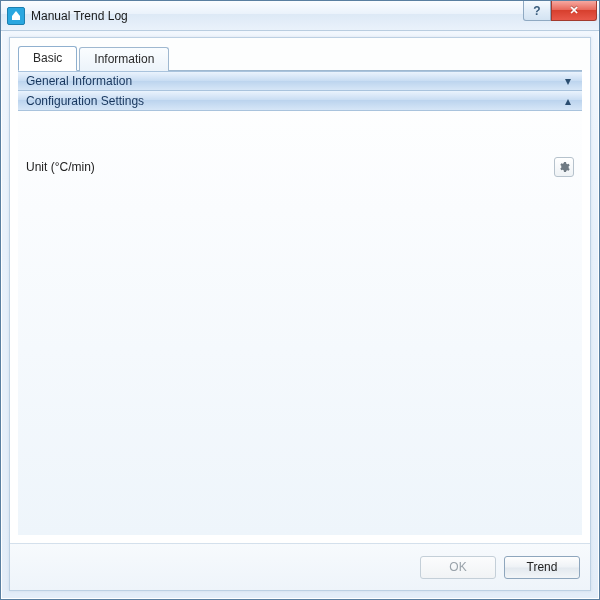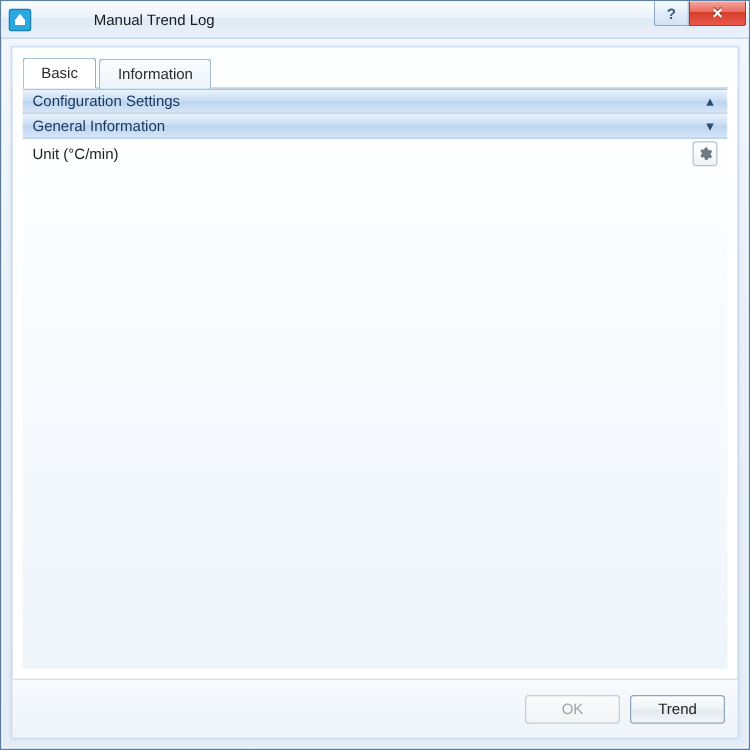"Manual Trend Log" .titlebar { gap: 44px -> none }
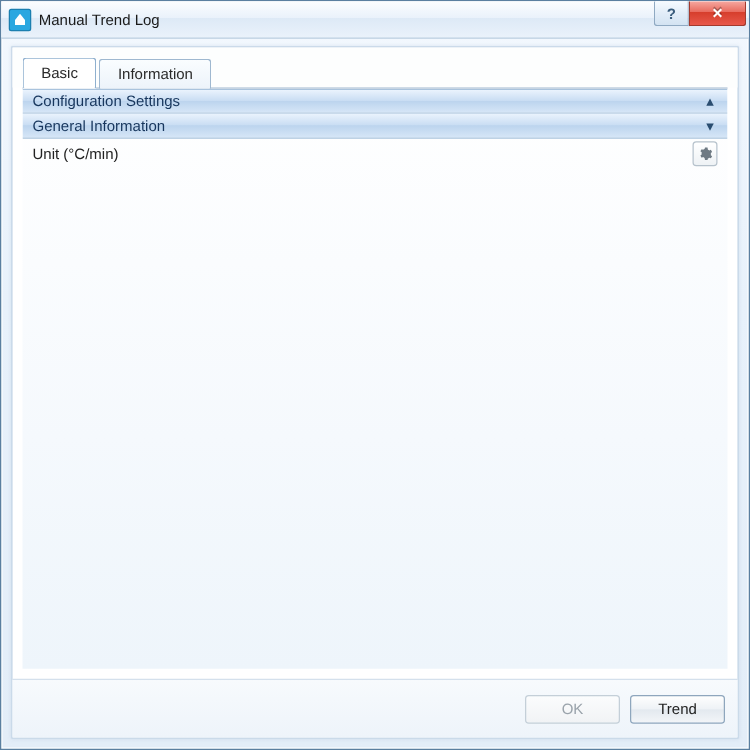"Configuration Settings" div.section-header { order: before "General Information" -> after "General Information" }
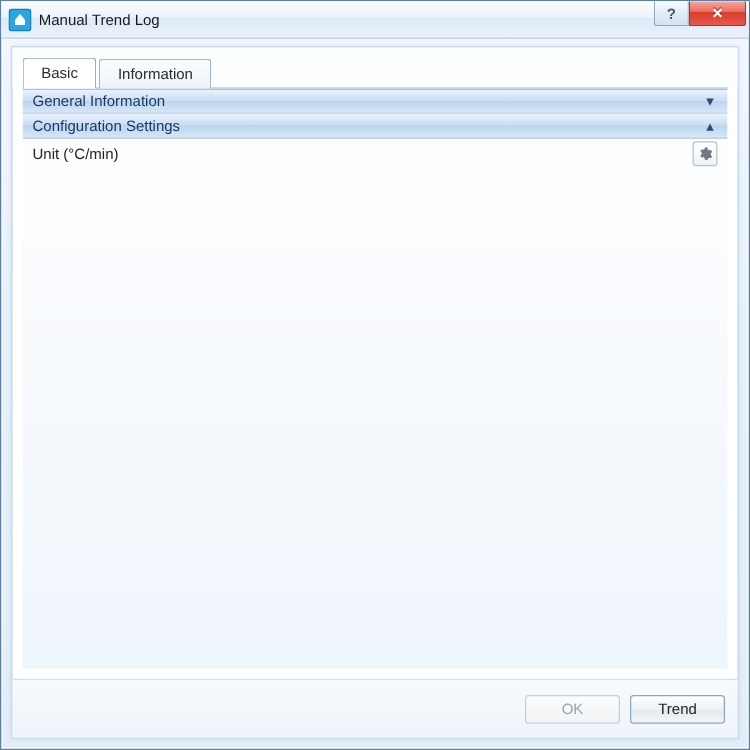"Unit (°C/min)" .section-body { margin-top: none -> 44px }
